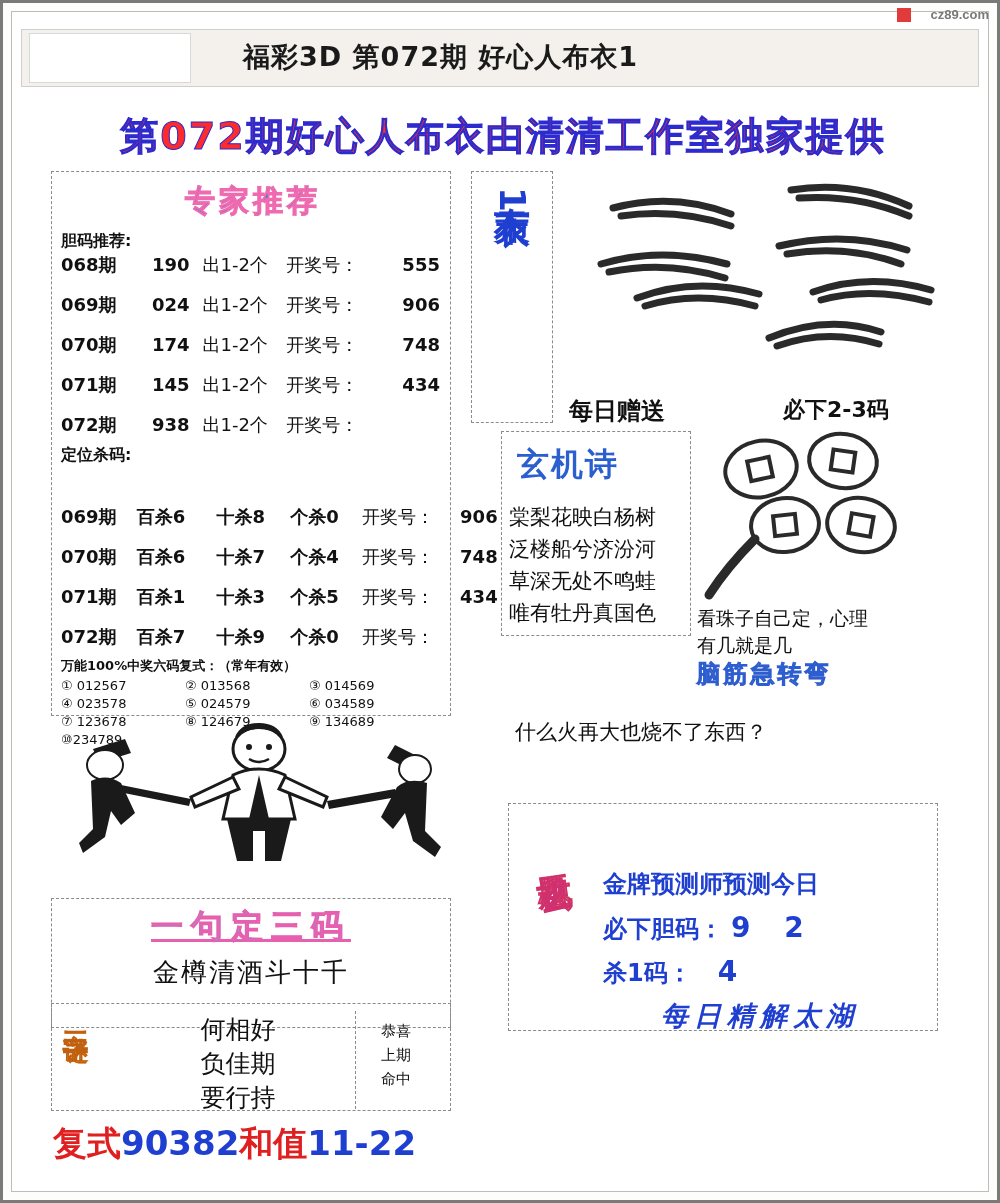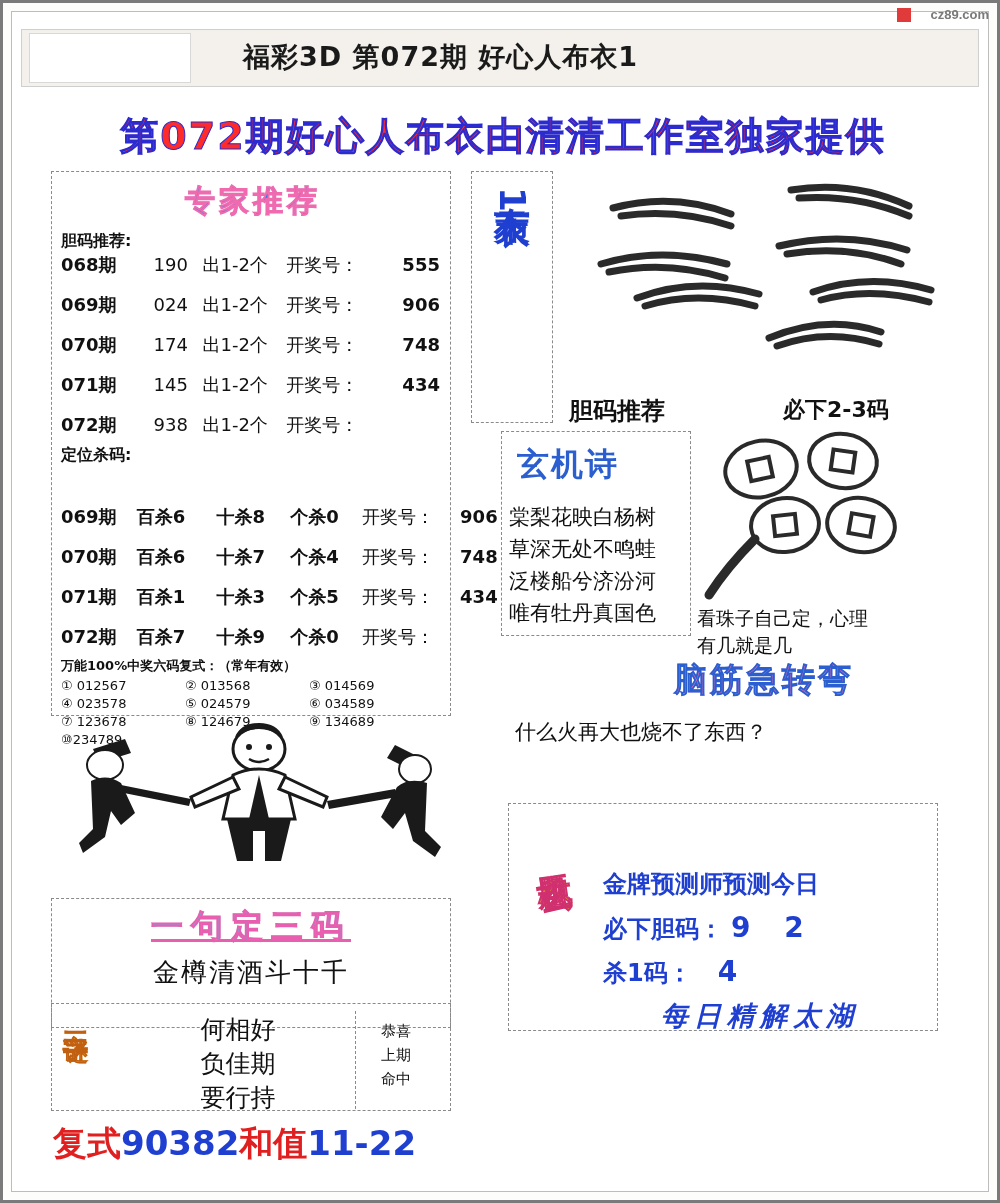"190" .row .c-num { font-weight: normal -> bold }
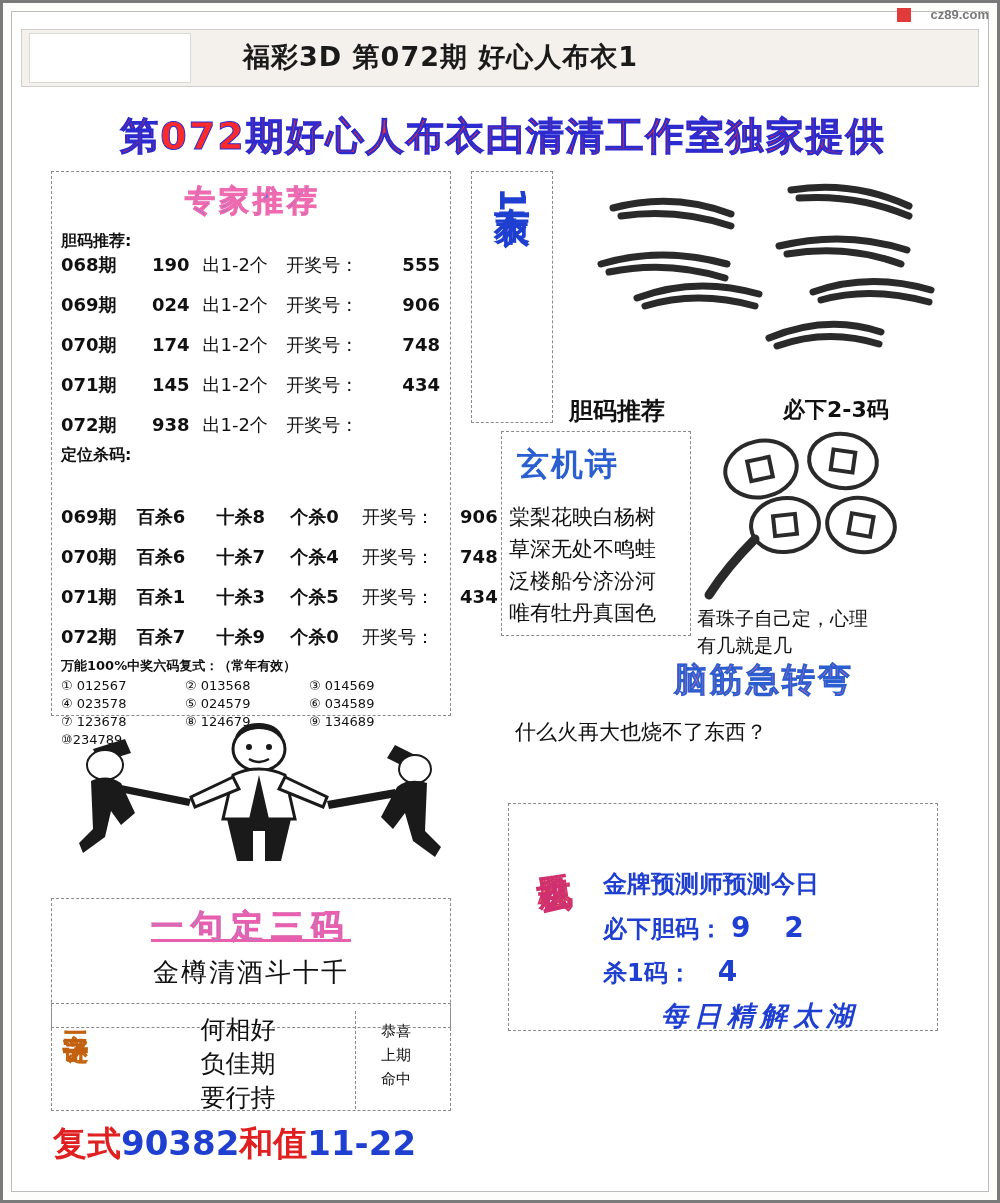"胆码推荐" div.mrzs { text: 胆码推荐 -> 每日赠送 }
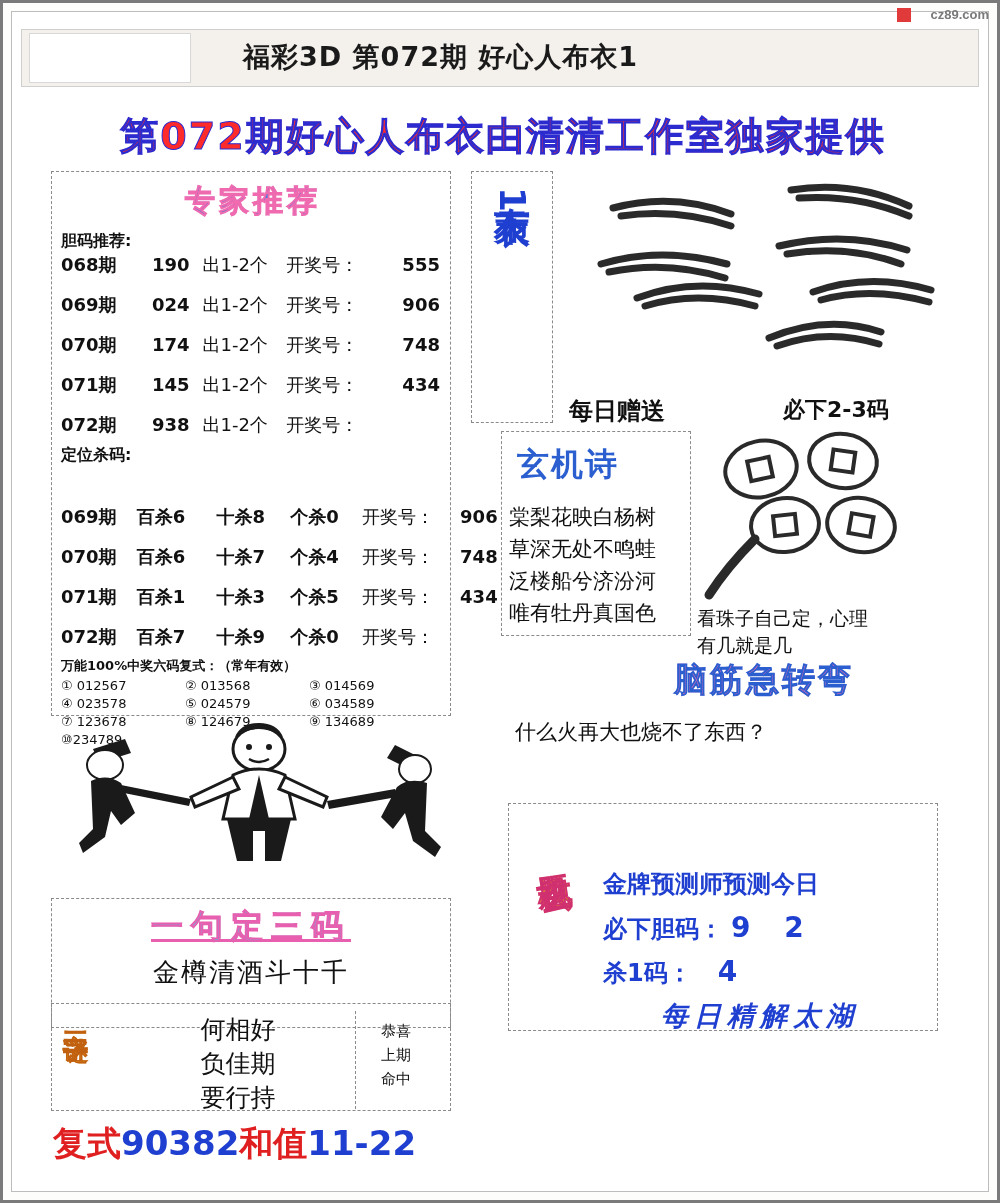"草深无处不鸣蛙" div { order: before "泛楼船兮济汾河" -> after "泛楼船兮济汾河" }
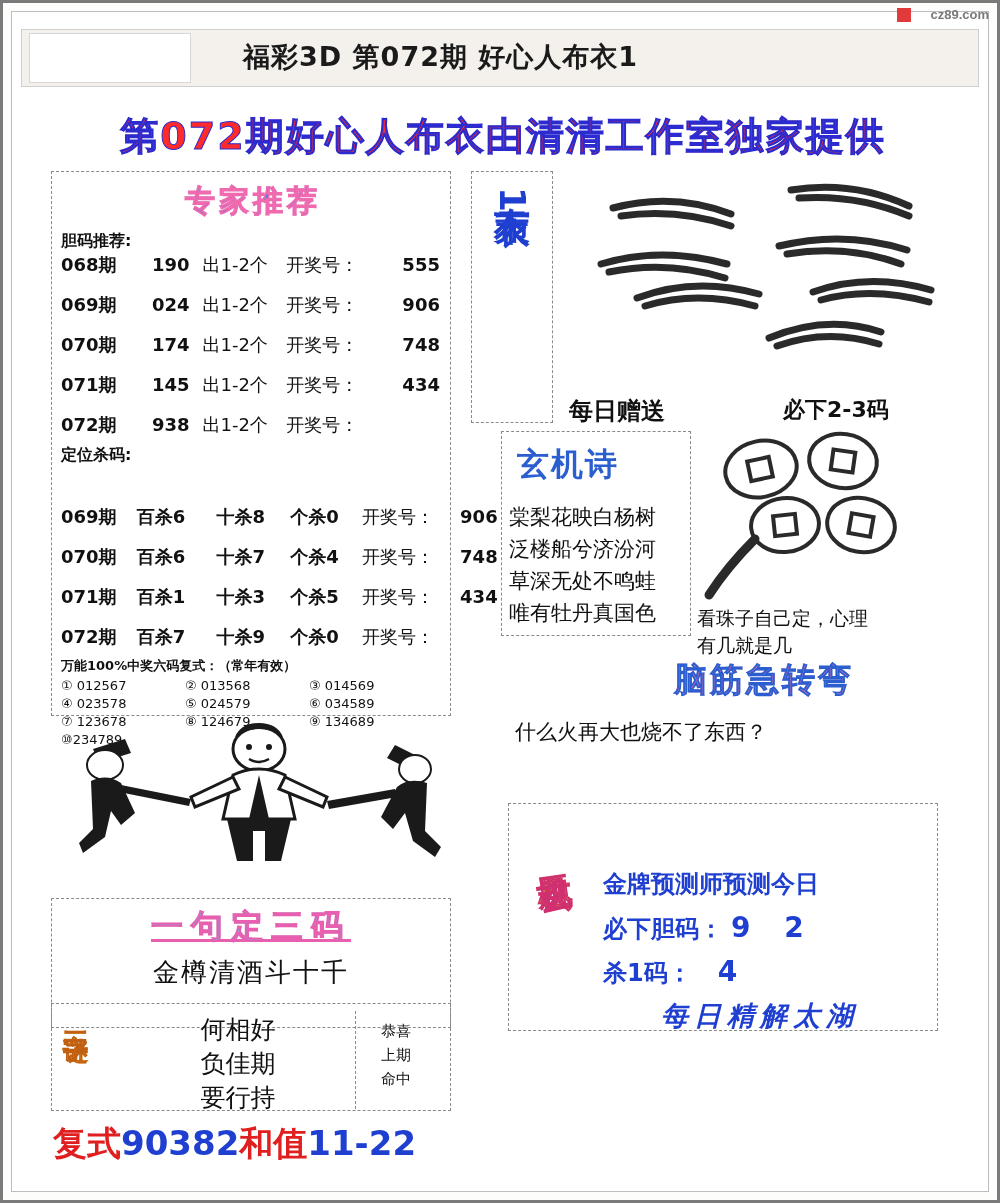"脑筋急转弯" .naojin { font-size: 33px -> 24px }
